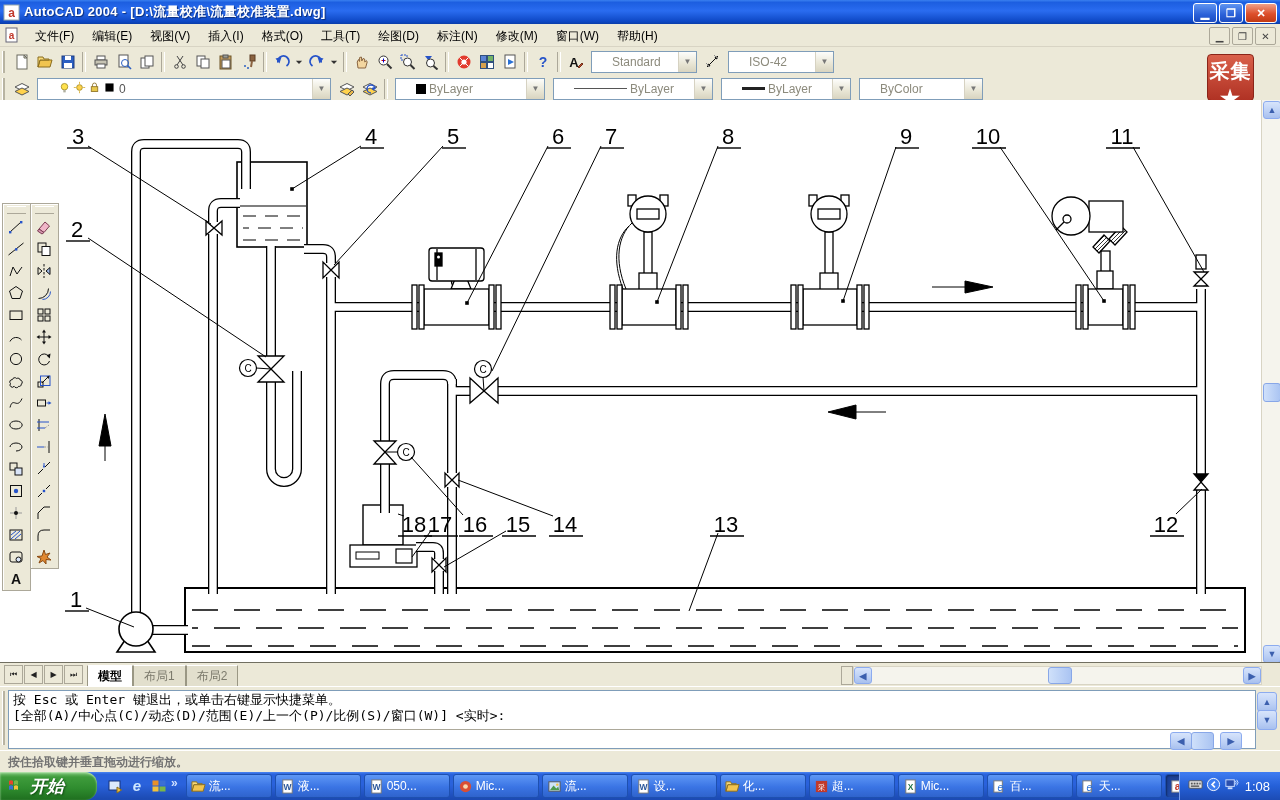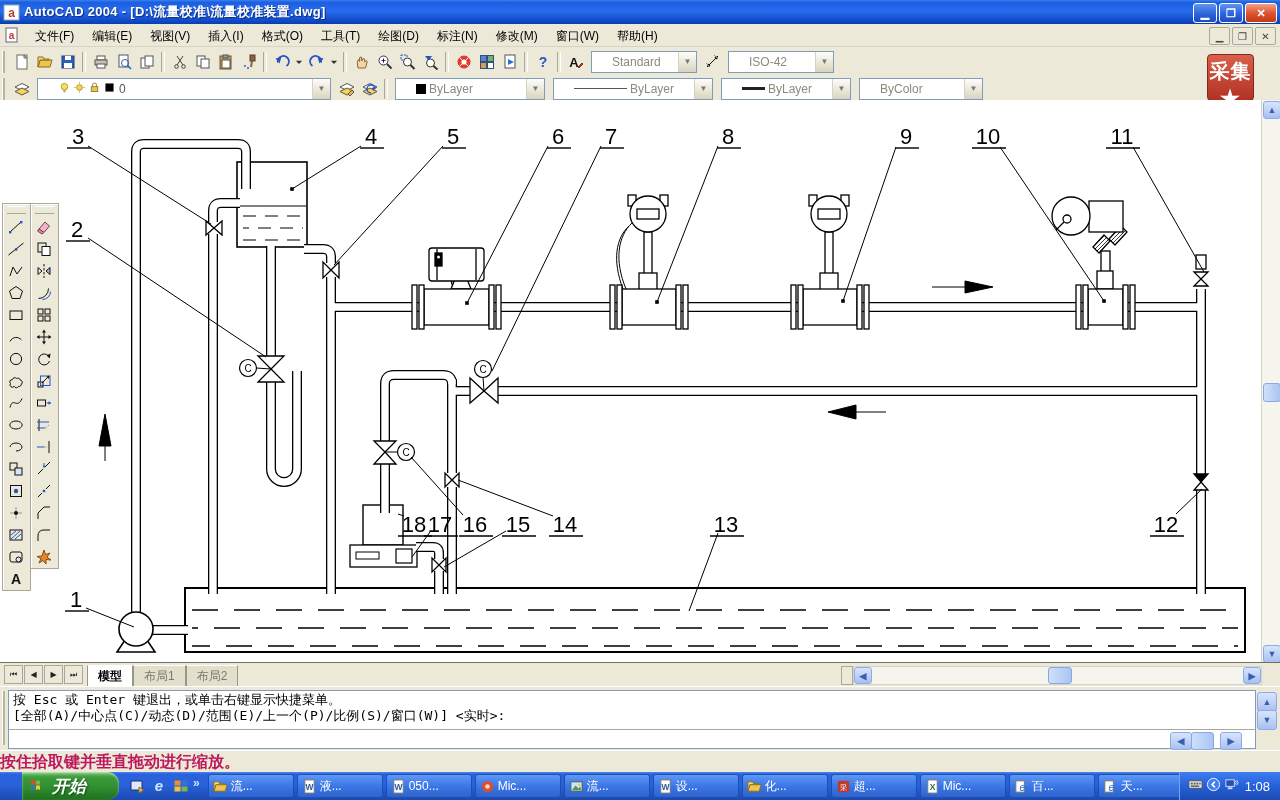"按住拾取键并垂直拖动进行缩放。" #statusbar .hint { color: #be185d -> #737373; font-size: 16px -> 12px; padding-left: none -> 8px }
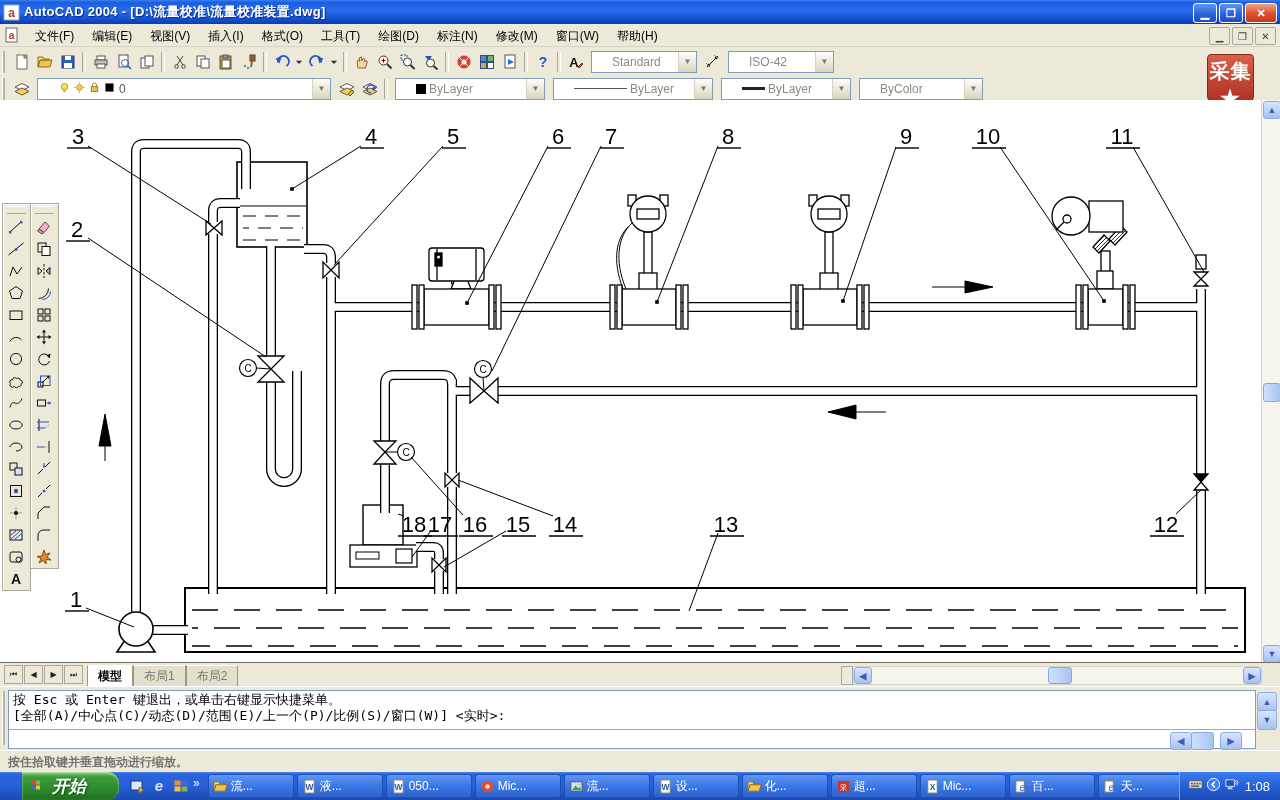"开始" #startbtn { margin-left: 22px -> none }
